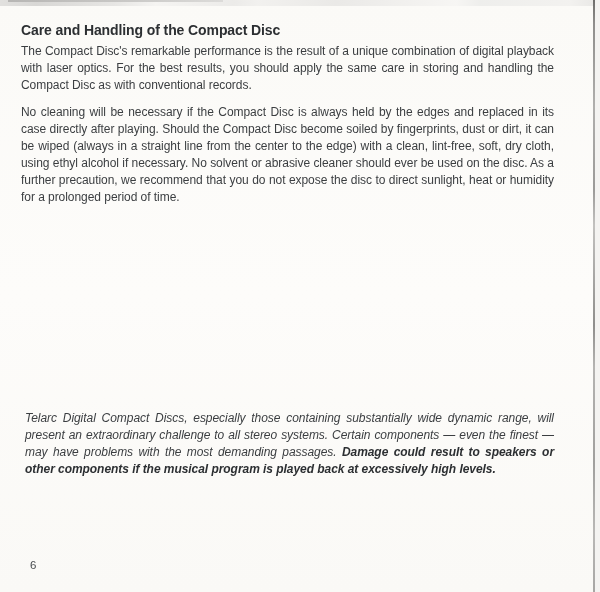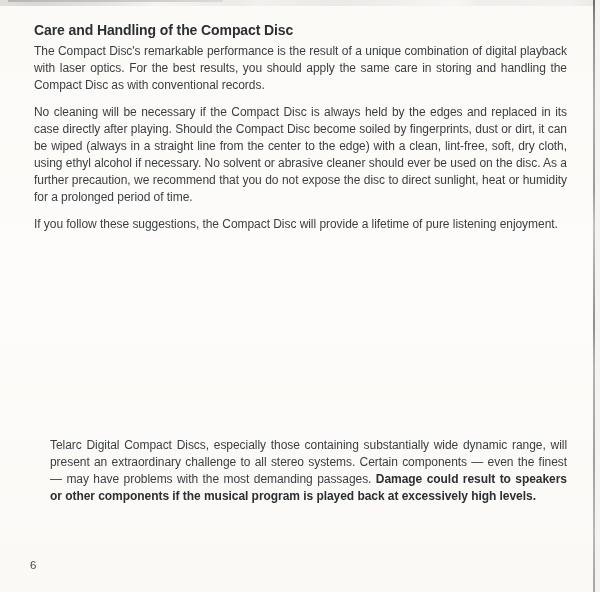"Care and Handling of the" .content { left: 34px -> 21px }
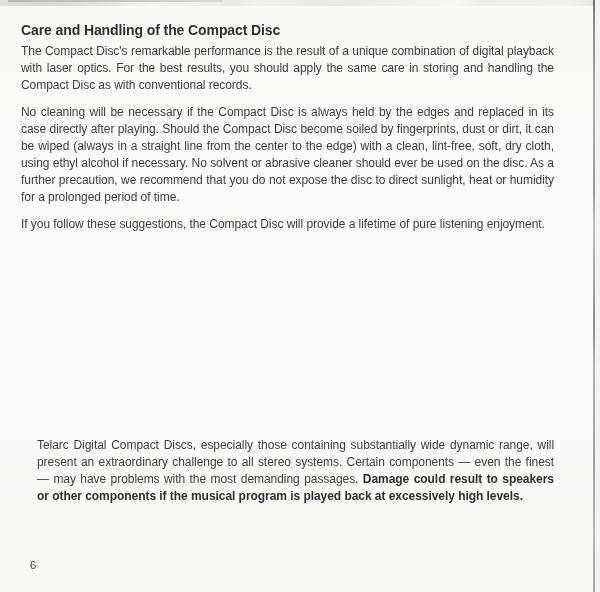"If you follow these suggestions," p { html: <p>If you follow these suggestions, the Compact Disc will provide a lifetime of pure listening enjoyment.</p> -> none }
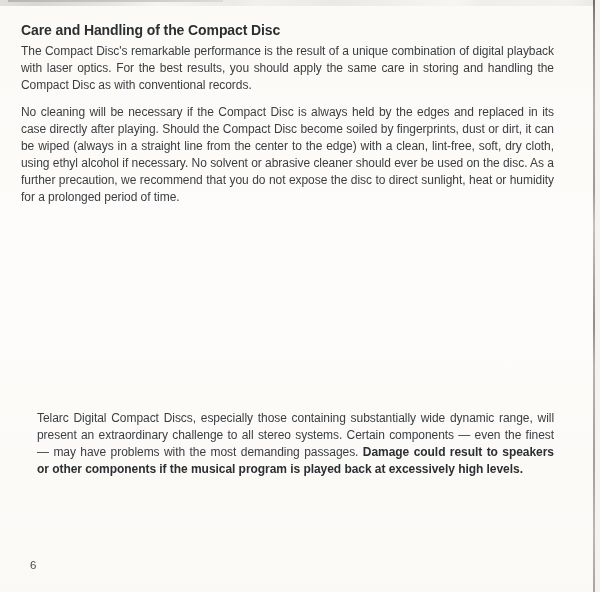"Telarc Digital Compact Discs, especially" .content p.notice { font-style: none -> italic; margin: 204px 0 0 16px -> 204px 0 0 4px }
